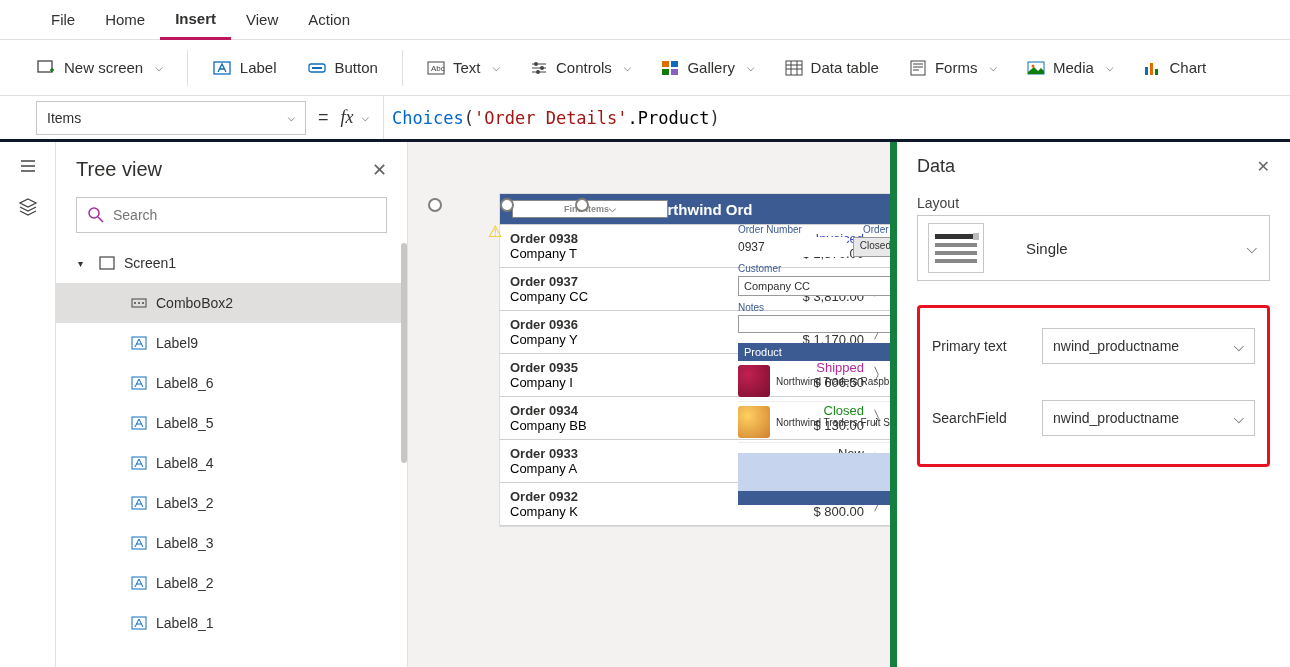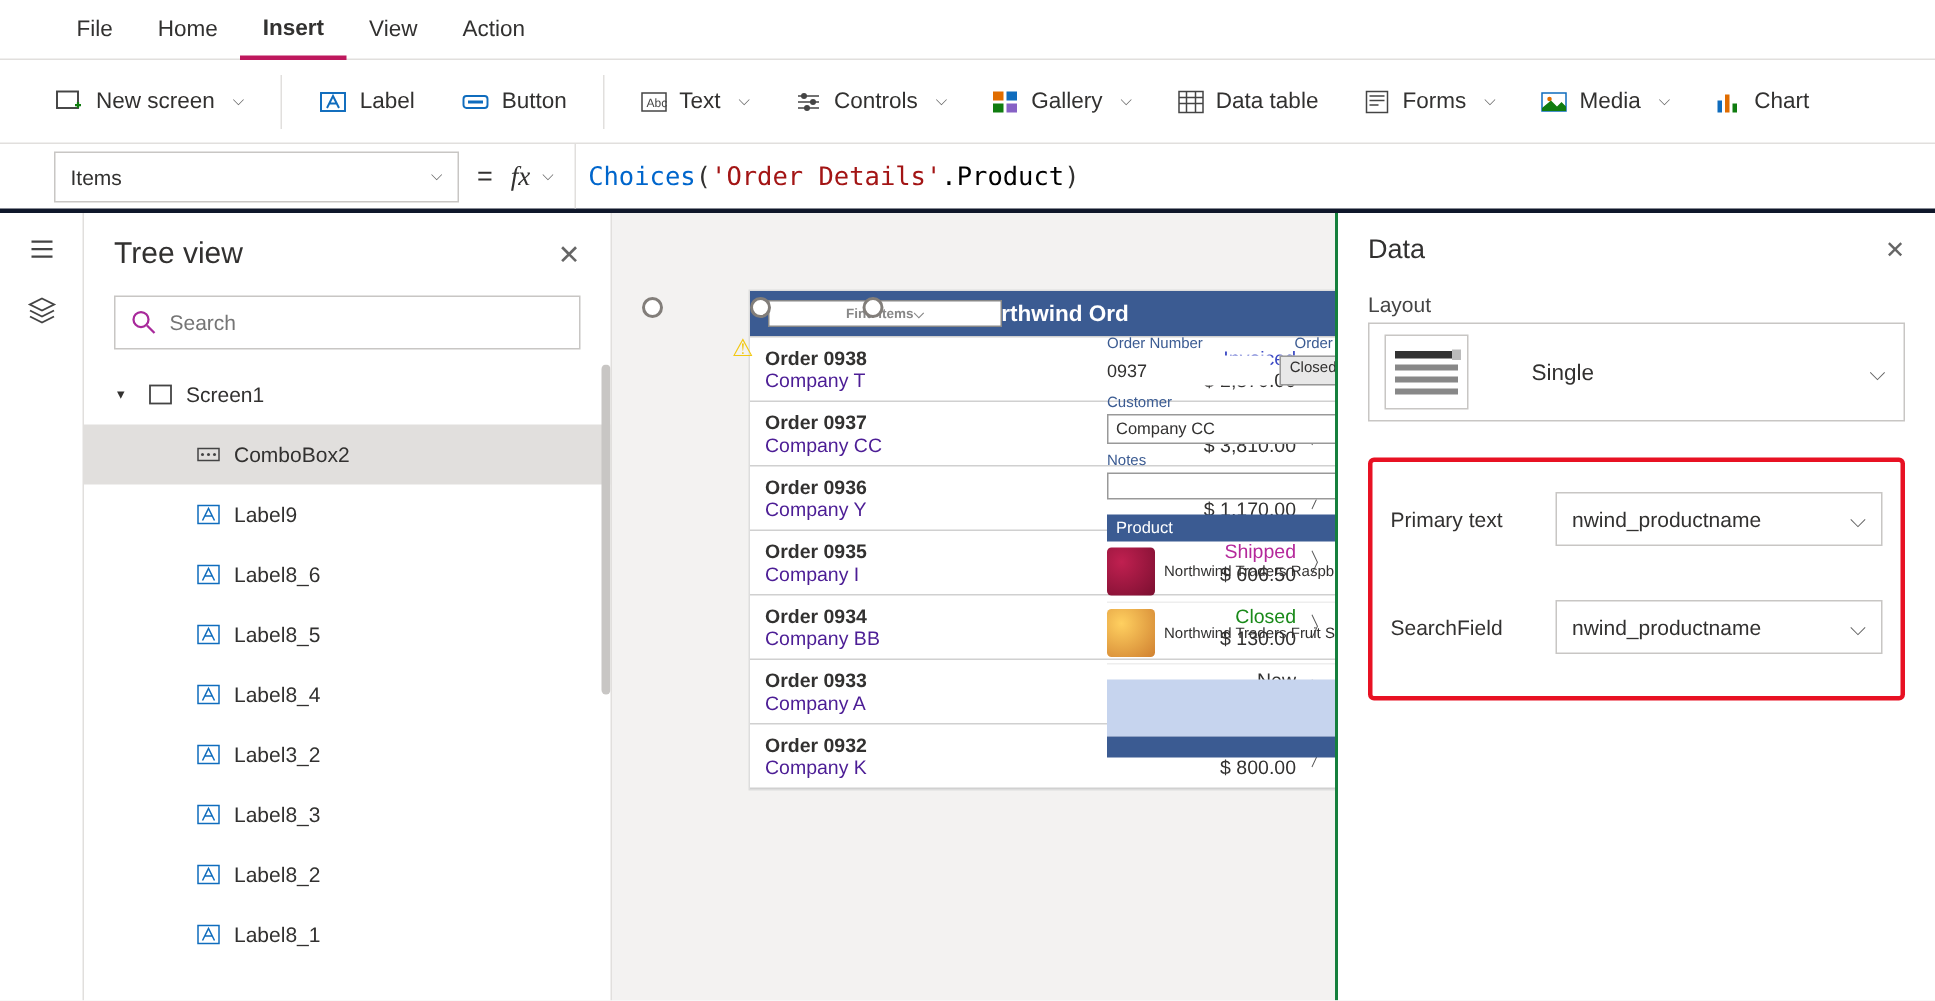"Data" .datapanel { border-left: 2px solid #15803d -> 7px solid #15803d }
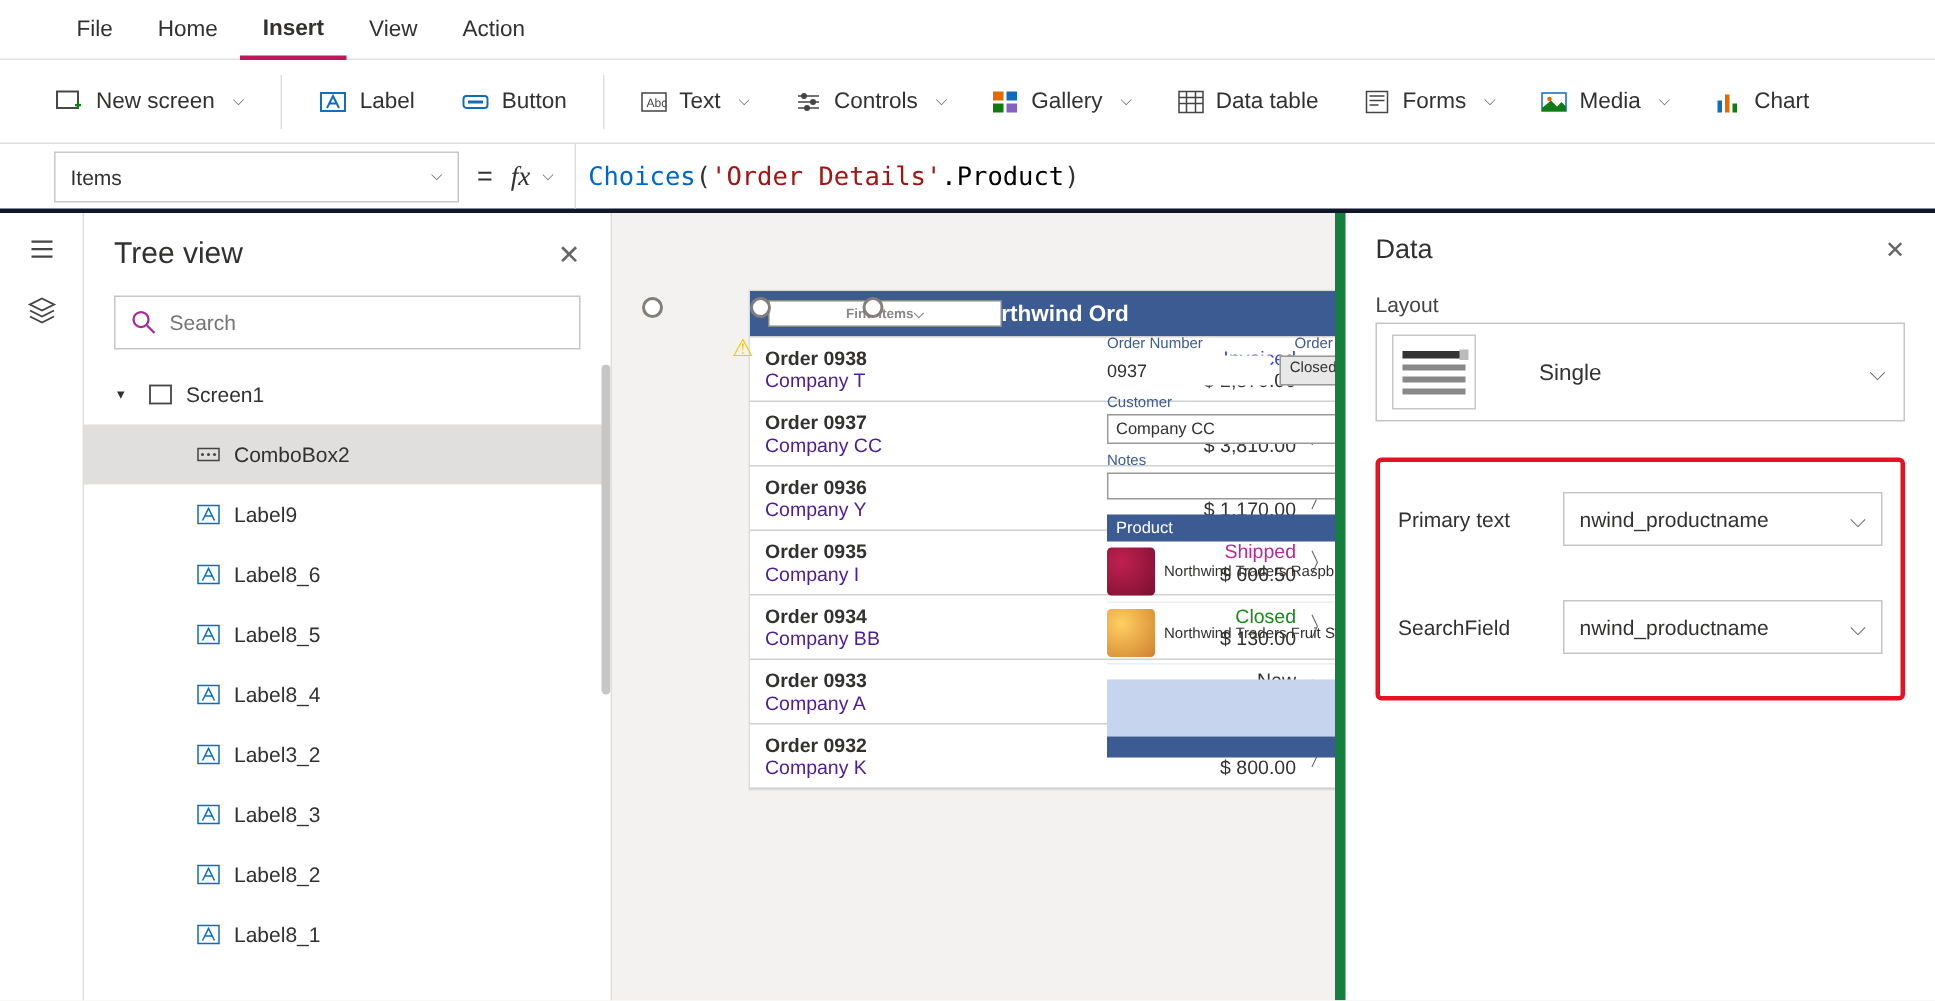"Company T" .ordercomp { color: #4c1d95 -> #000000 }
